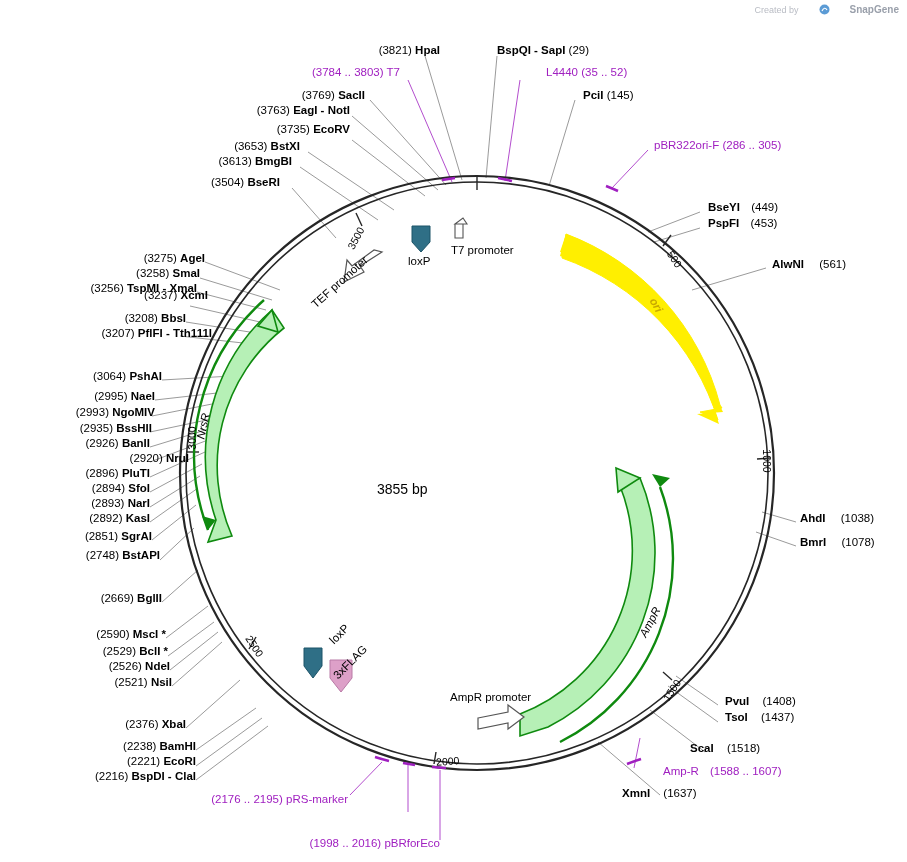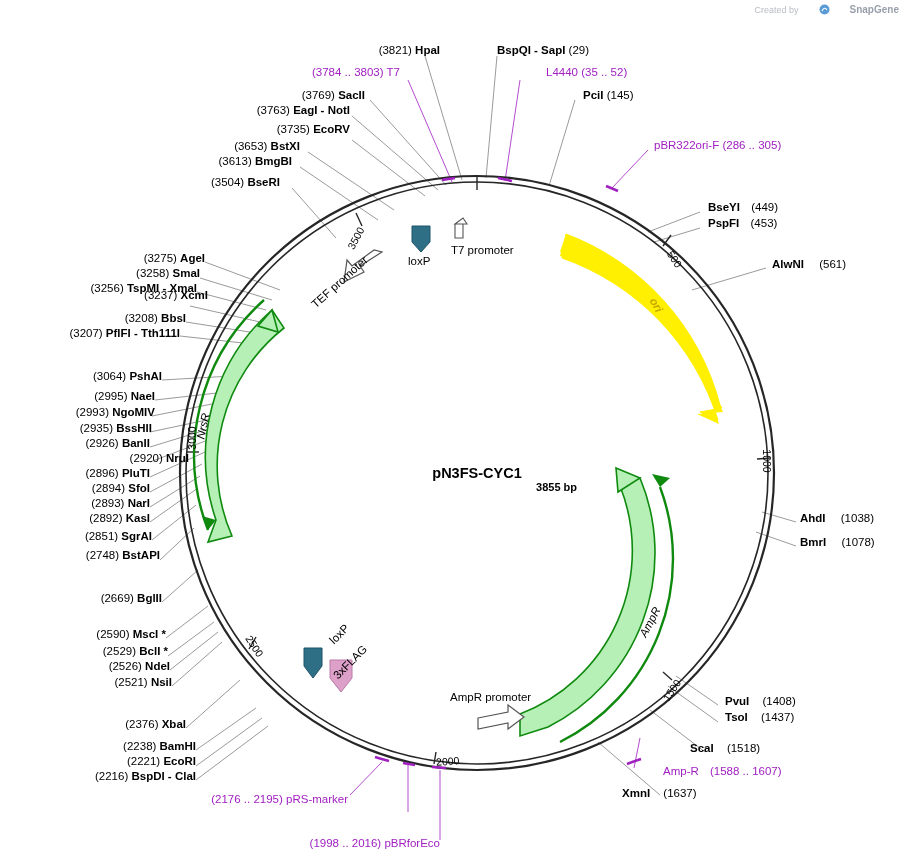"(3207) PflFI - Tth111I" div.lab { padding-left: none -> 48px; width: 180px -> 164px }
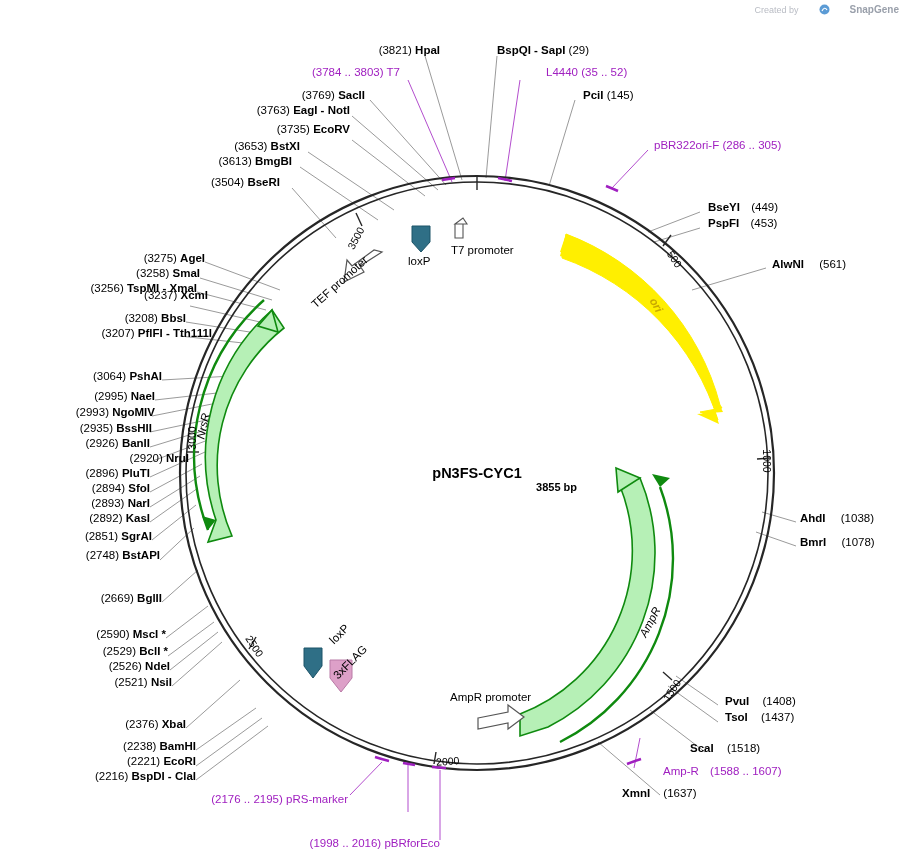"pN3FS-CYC1" div.title { html: <div>pN3FS-CYC1</div> -> none }
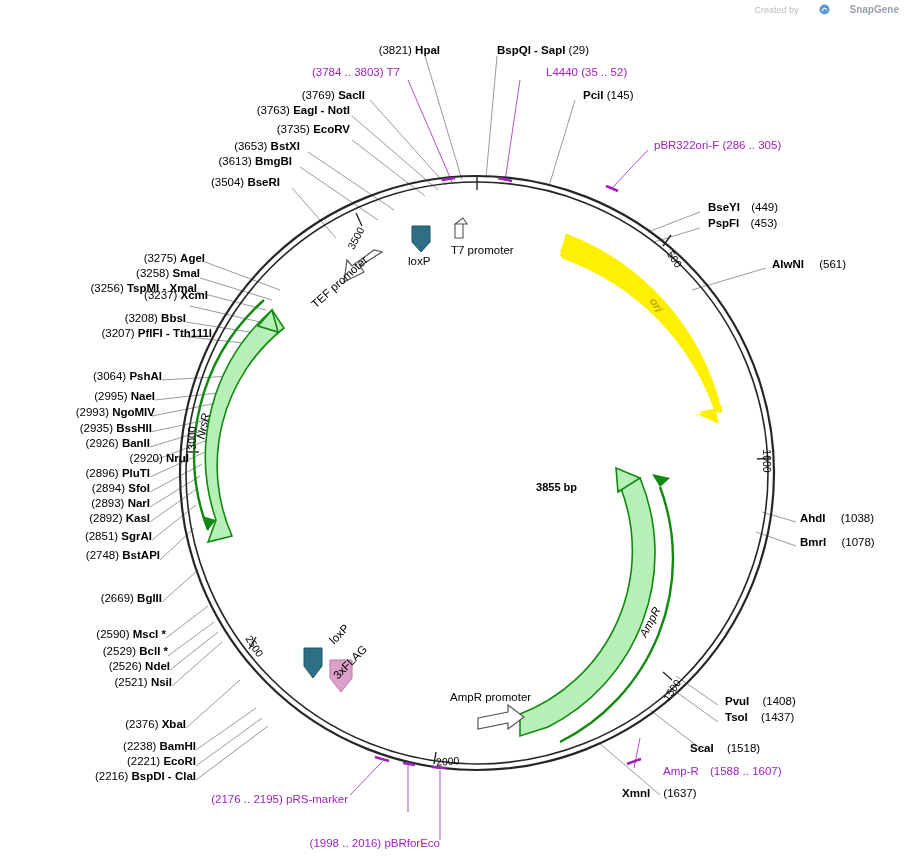"3855 bp" .sub { font-size: 11px -> 14px; font-weight: bold -> none; text-align: right -> left }
